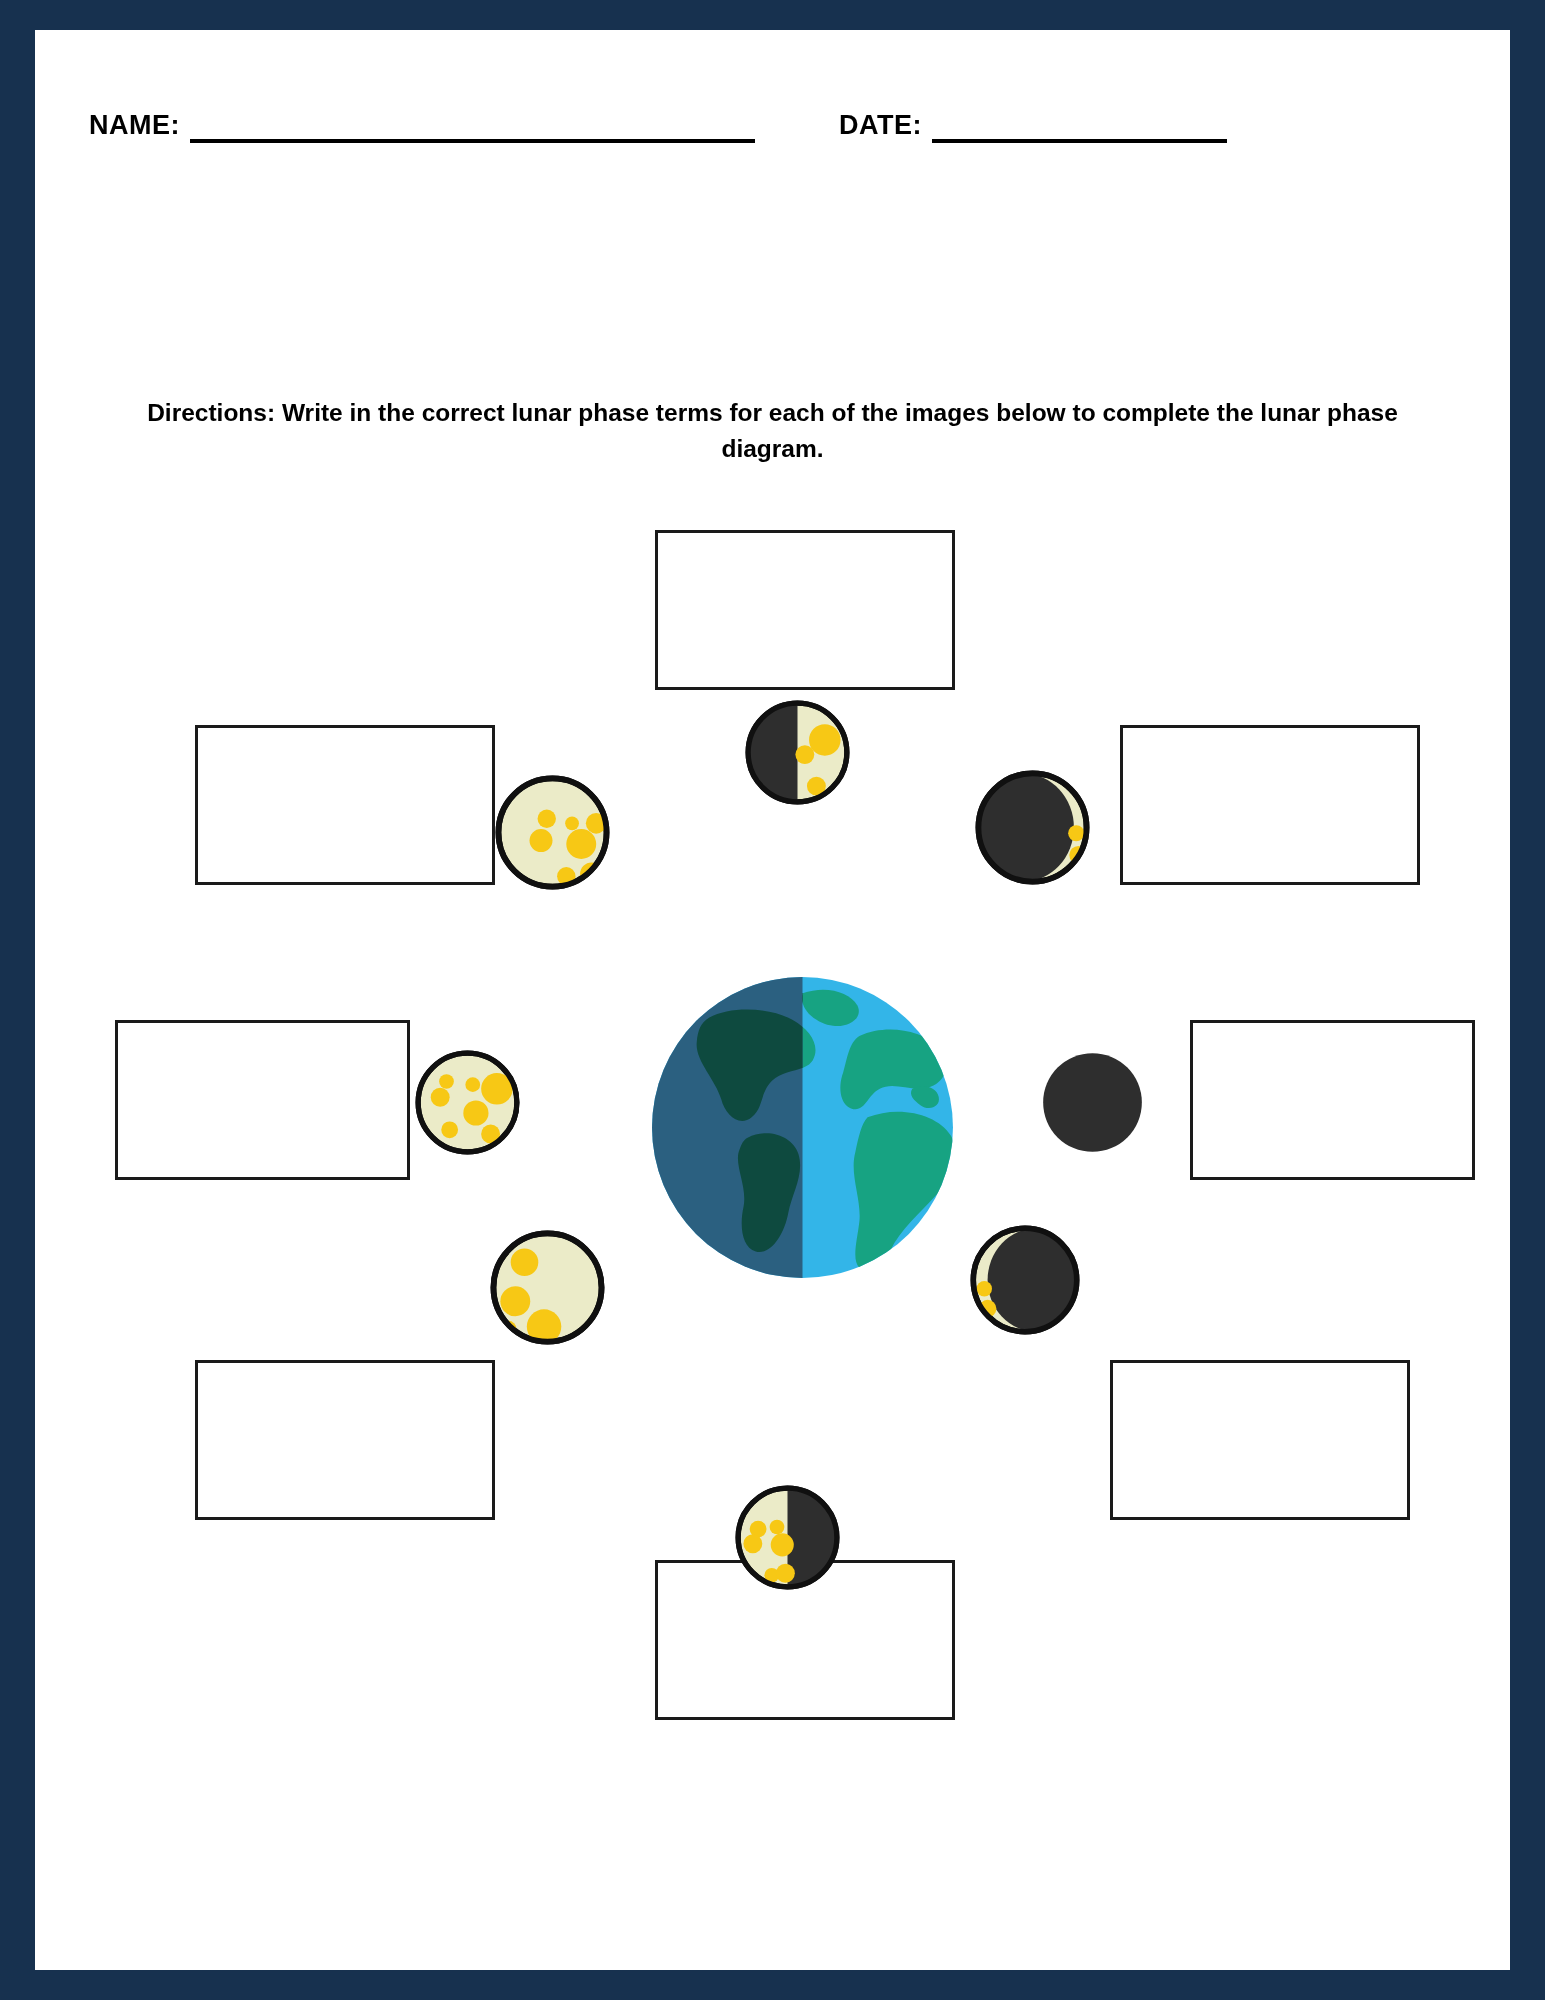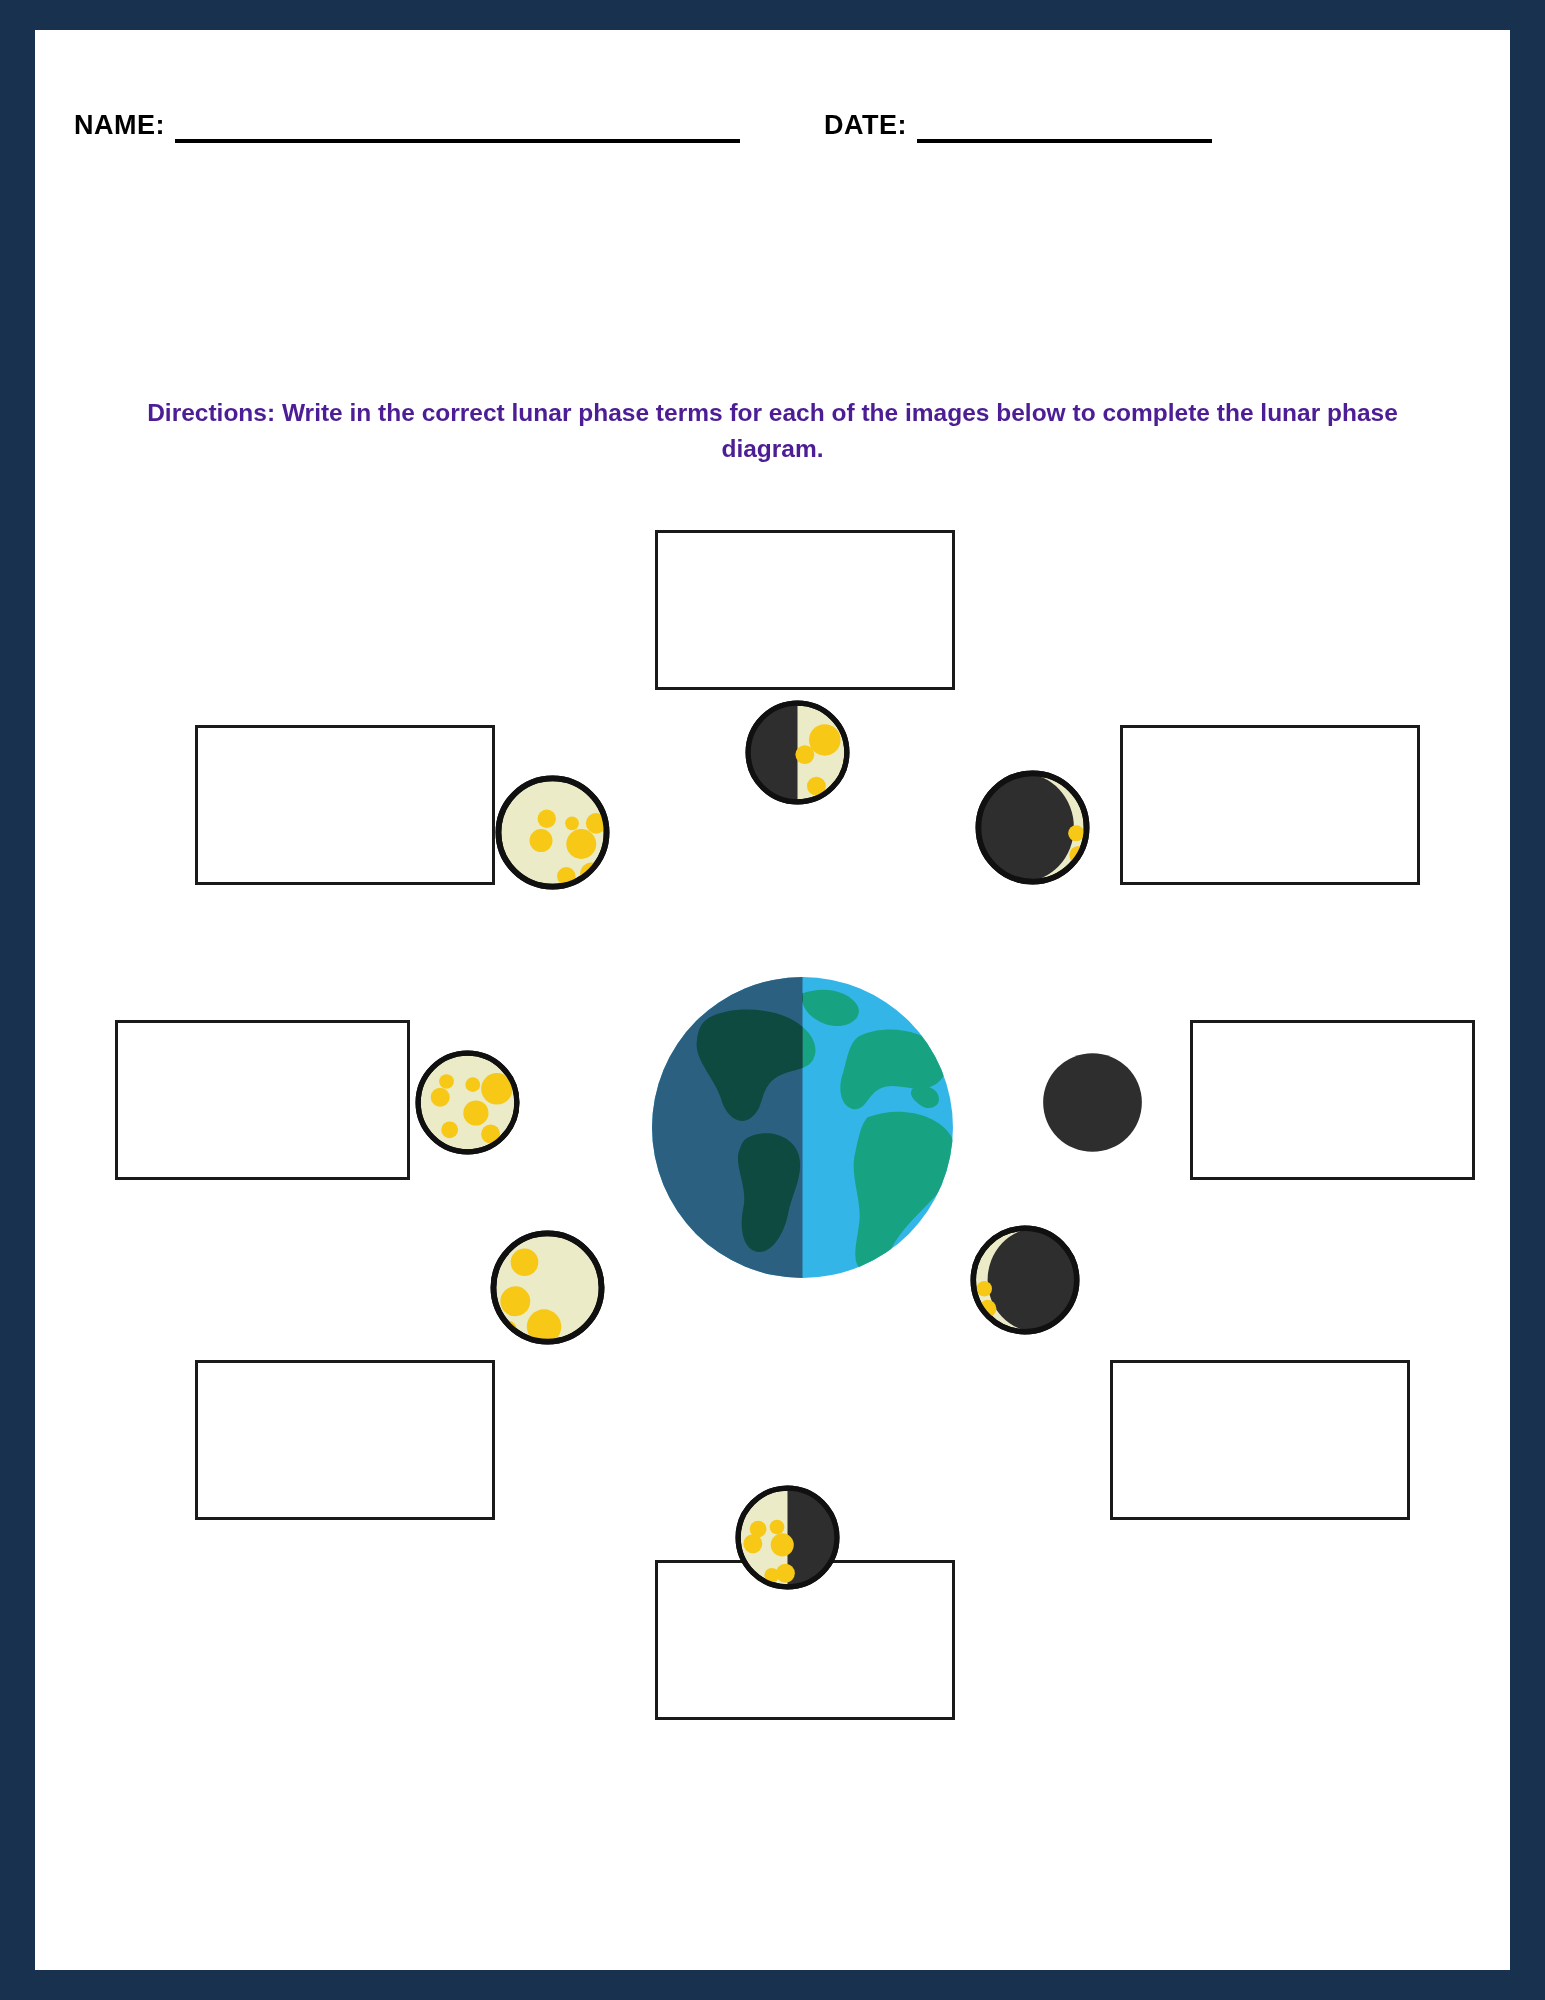"NAME:" .header { left: 39px -> 54px }
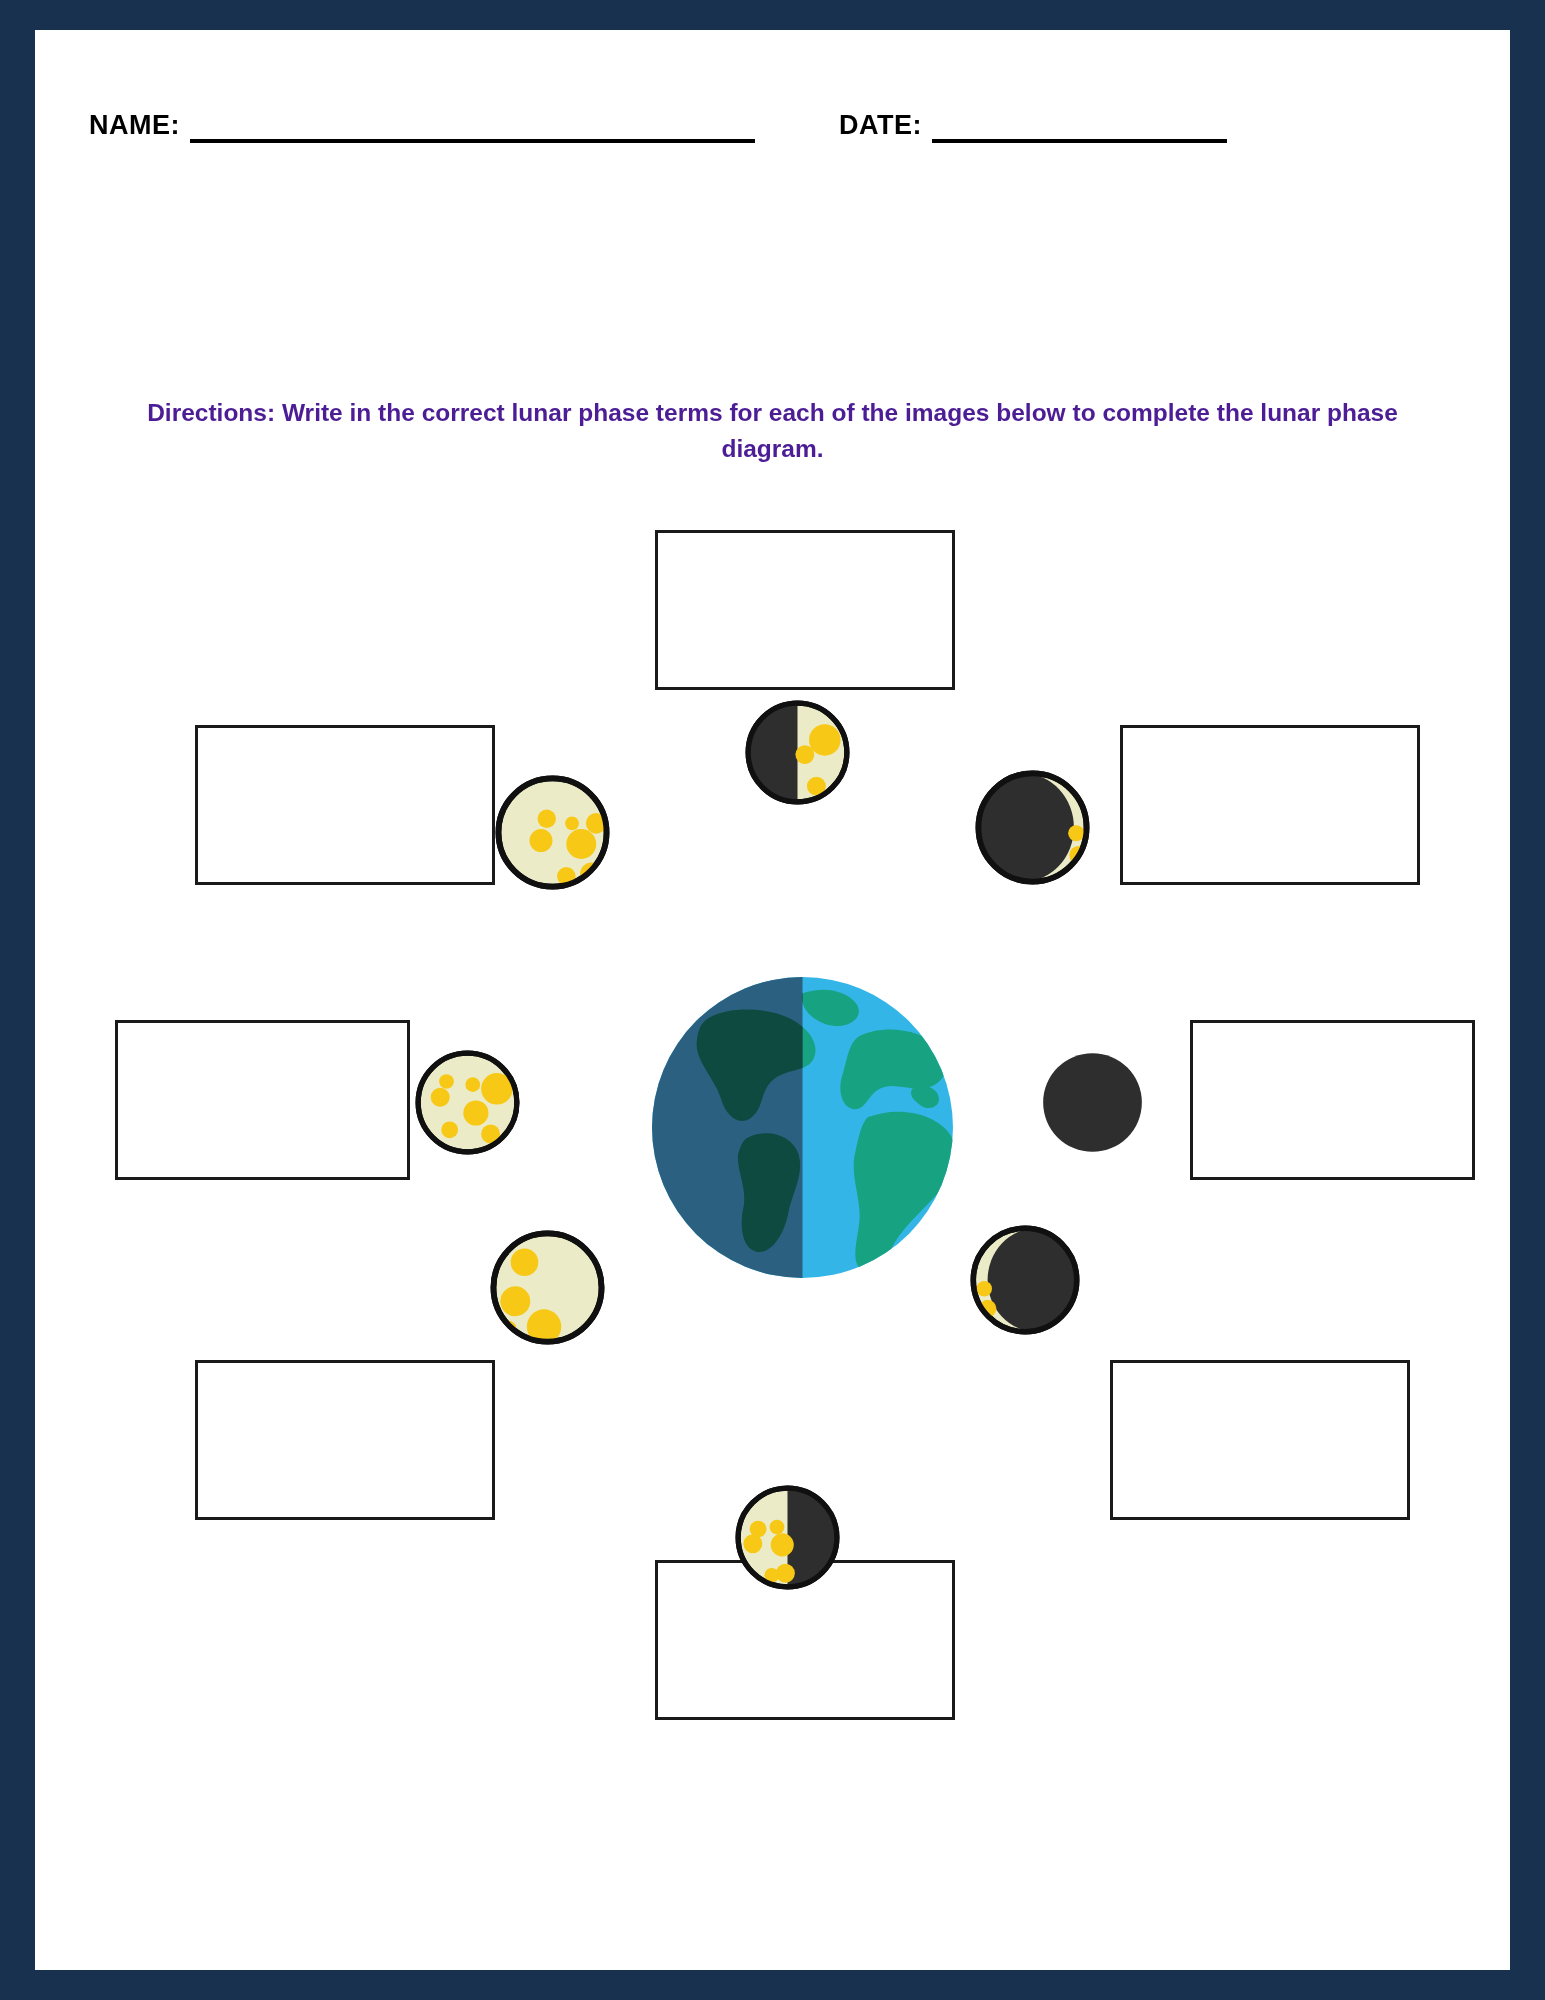"Directions: Write in the correct" .directions { color: #4c1d95 -> #000000 }
